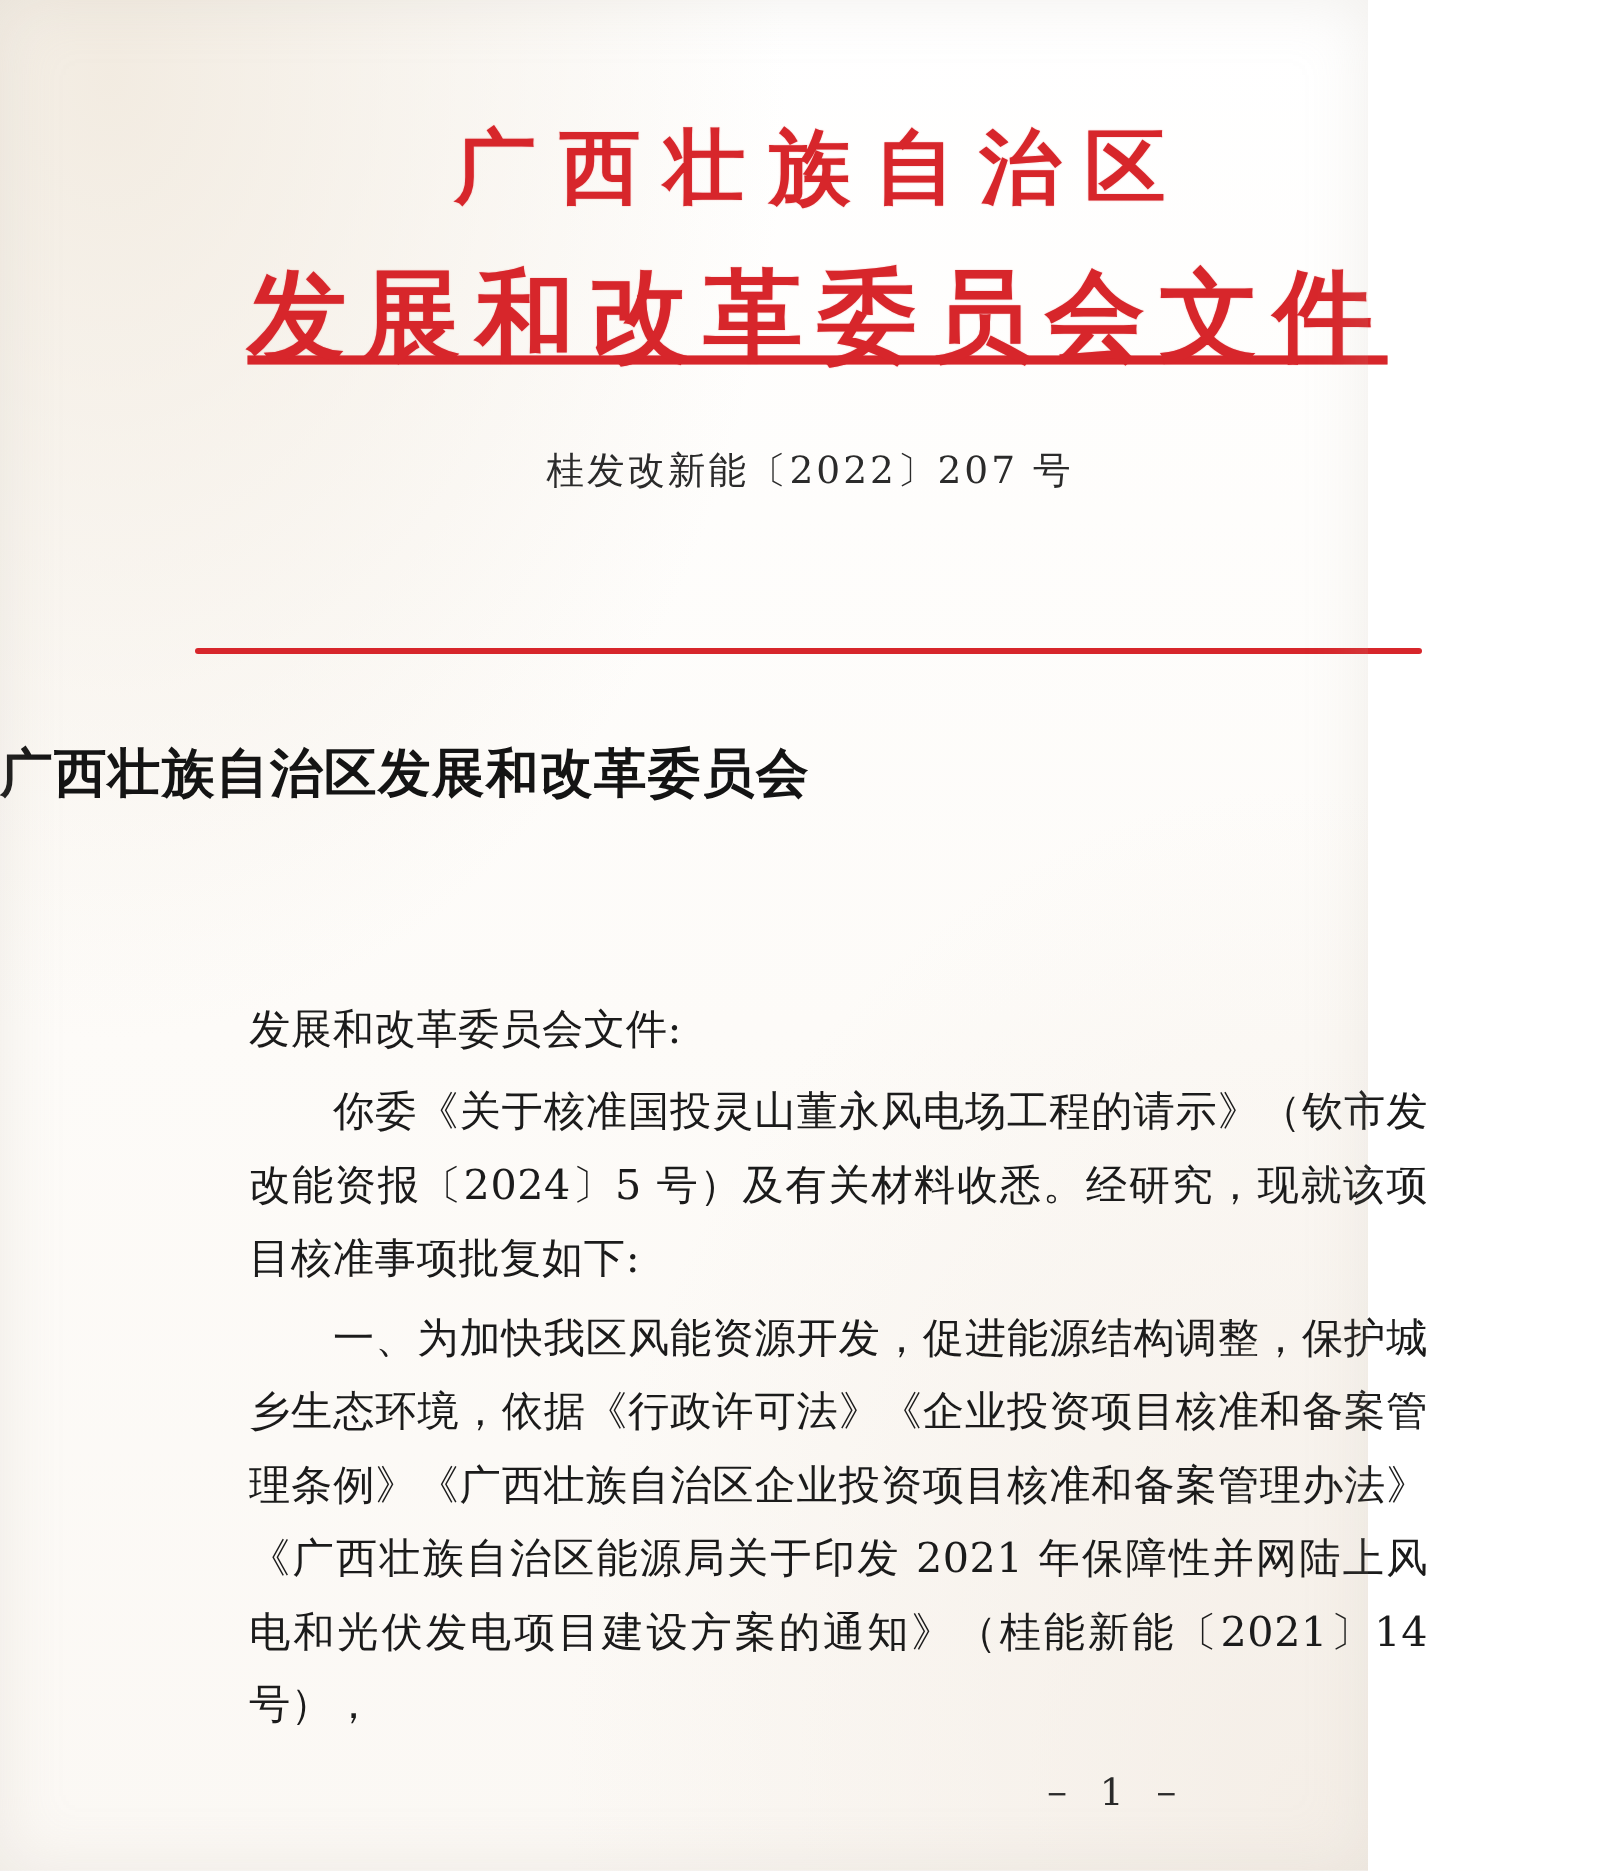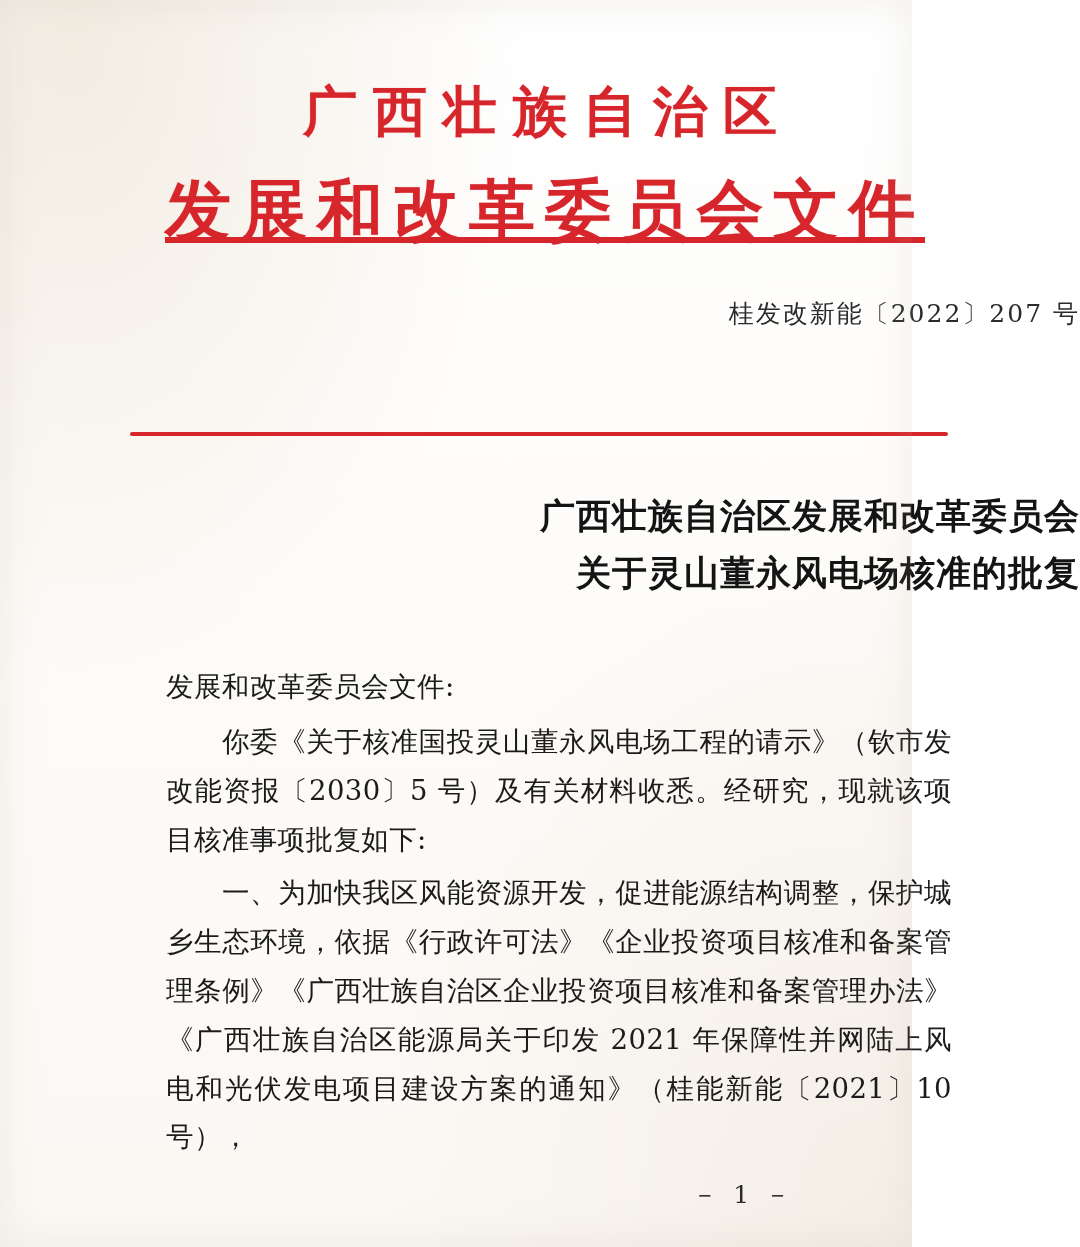"桂发改新能〔2022〕207 号" .doc-number { text-align: right -> none }
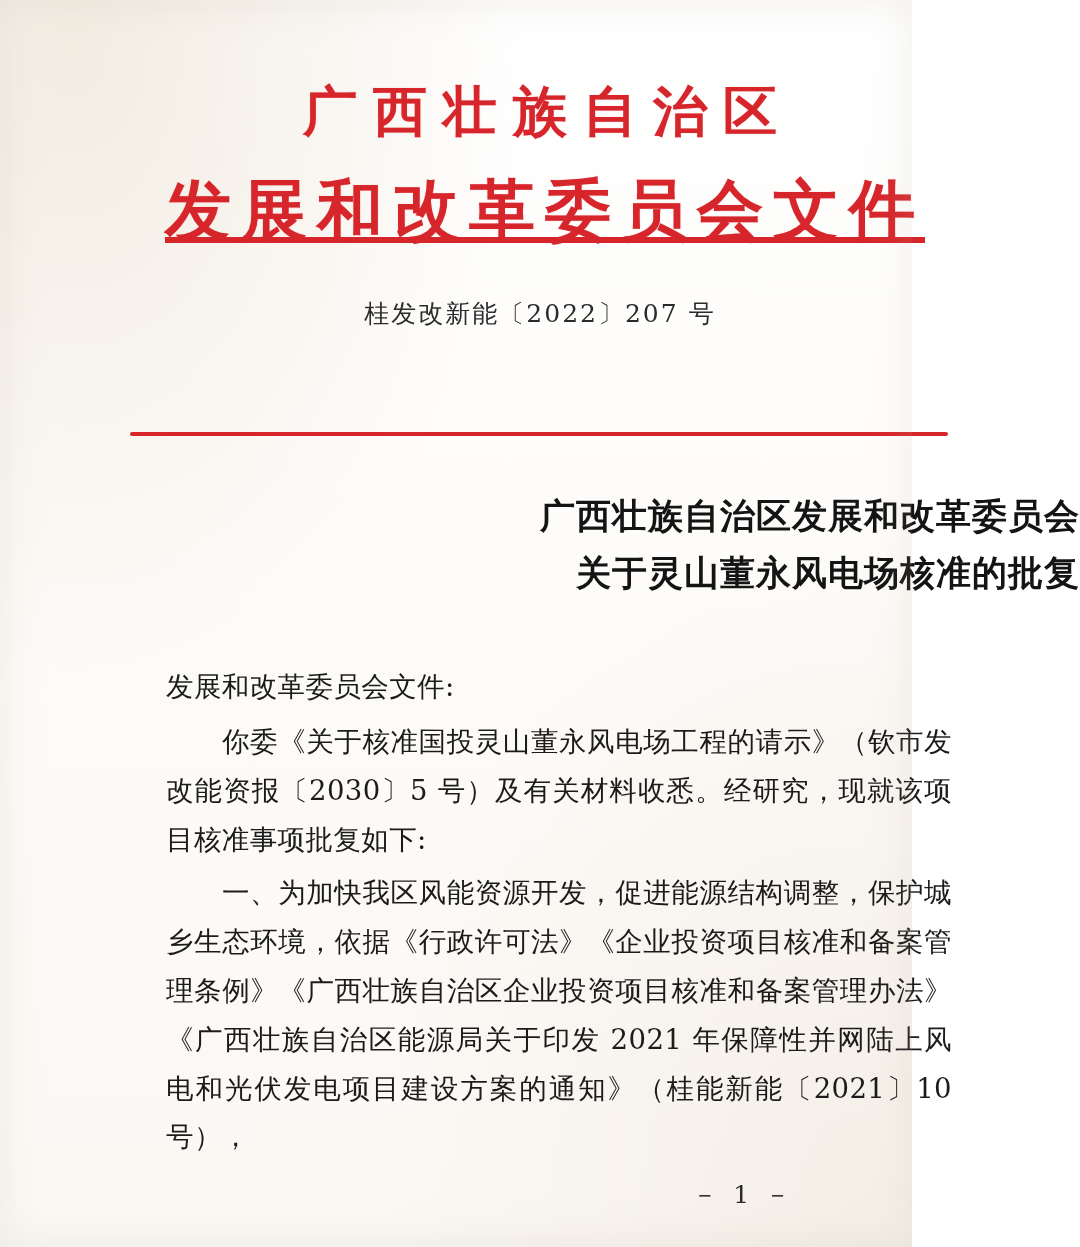"广西壮族自治区发展和改革委员会" .title-block { text-align: right -> left }
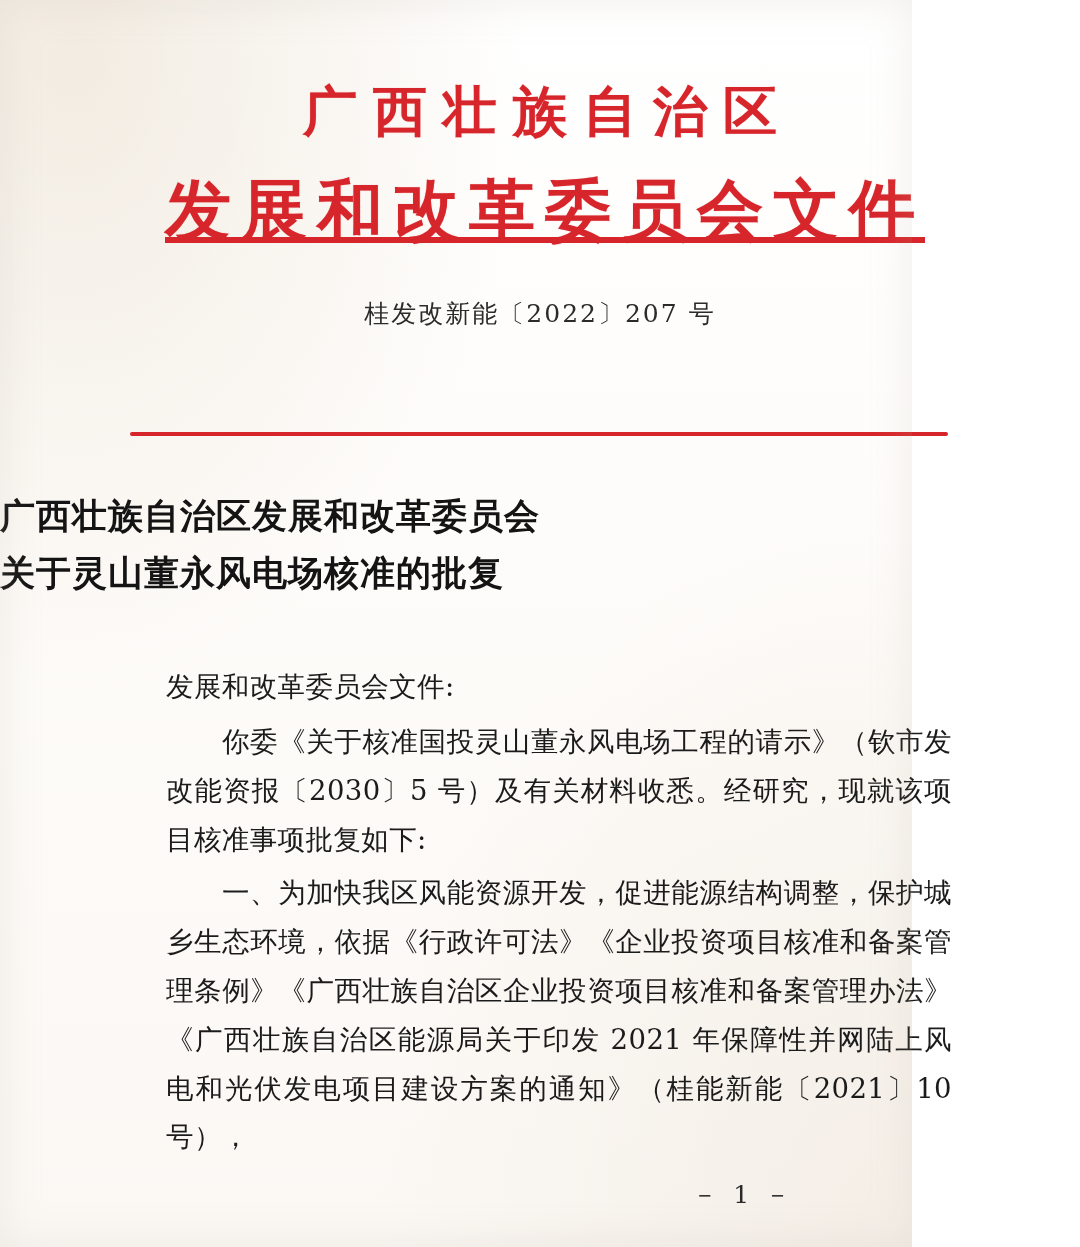"关于灵山董永风电场核准的批复" div.doc-title-line { html: <div>关于灵山董永风电场核准的批复</div> -> none }
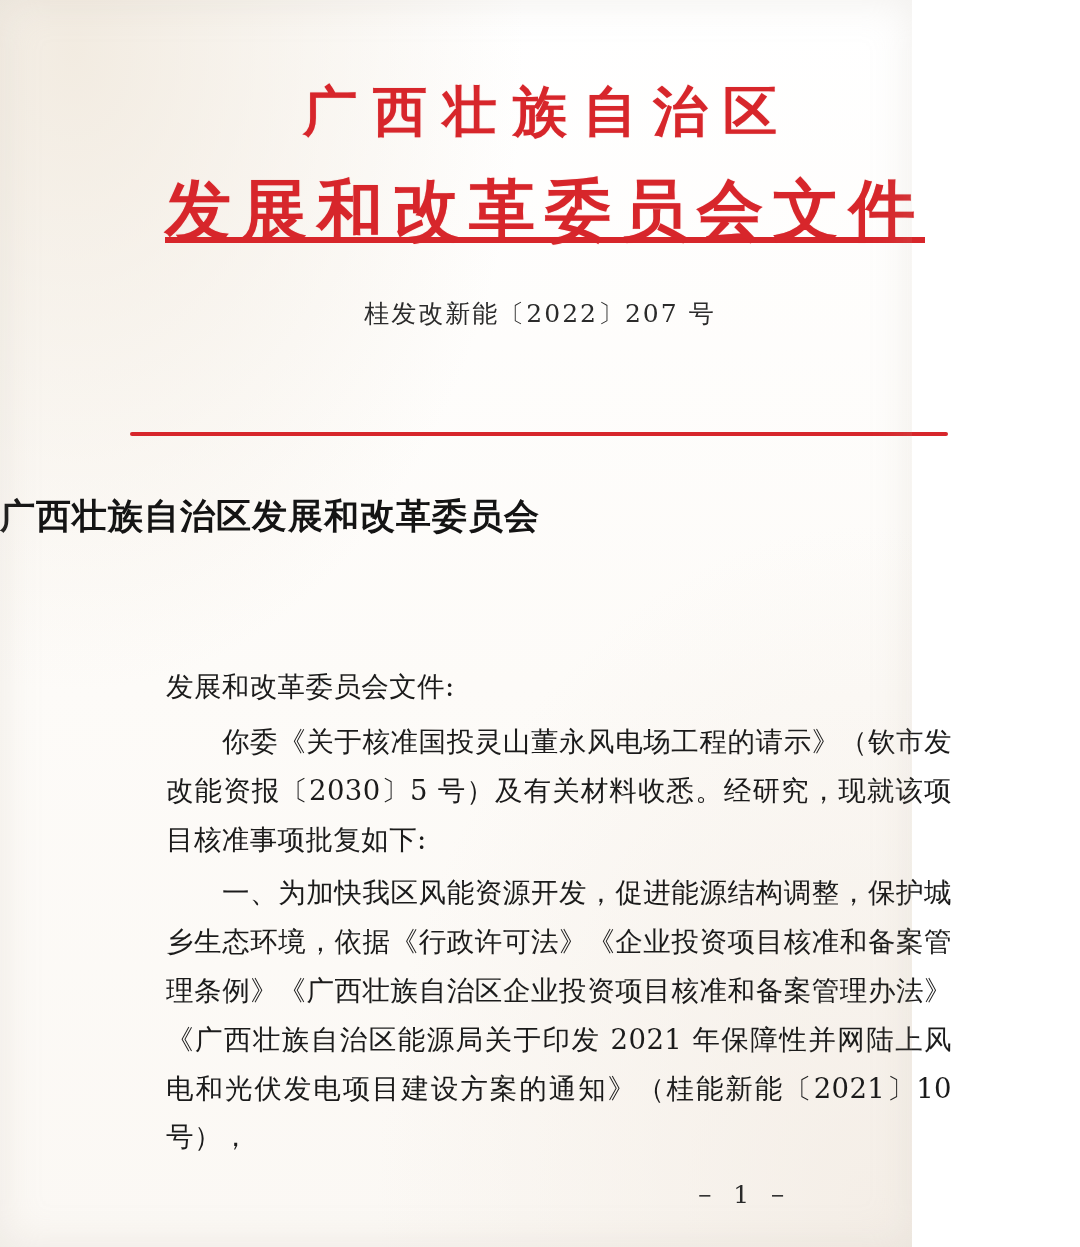"你委《关于核准国投灵山董永风电场工程的请示》（钦市发改能资报〔2030〕5" p.para { text: 2030 -> 2024 }
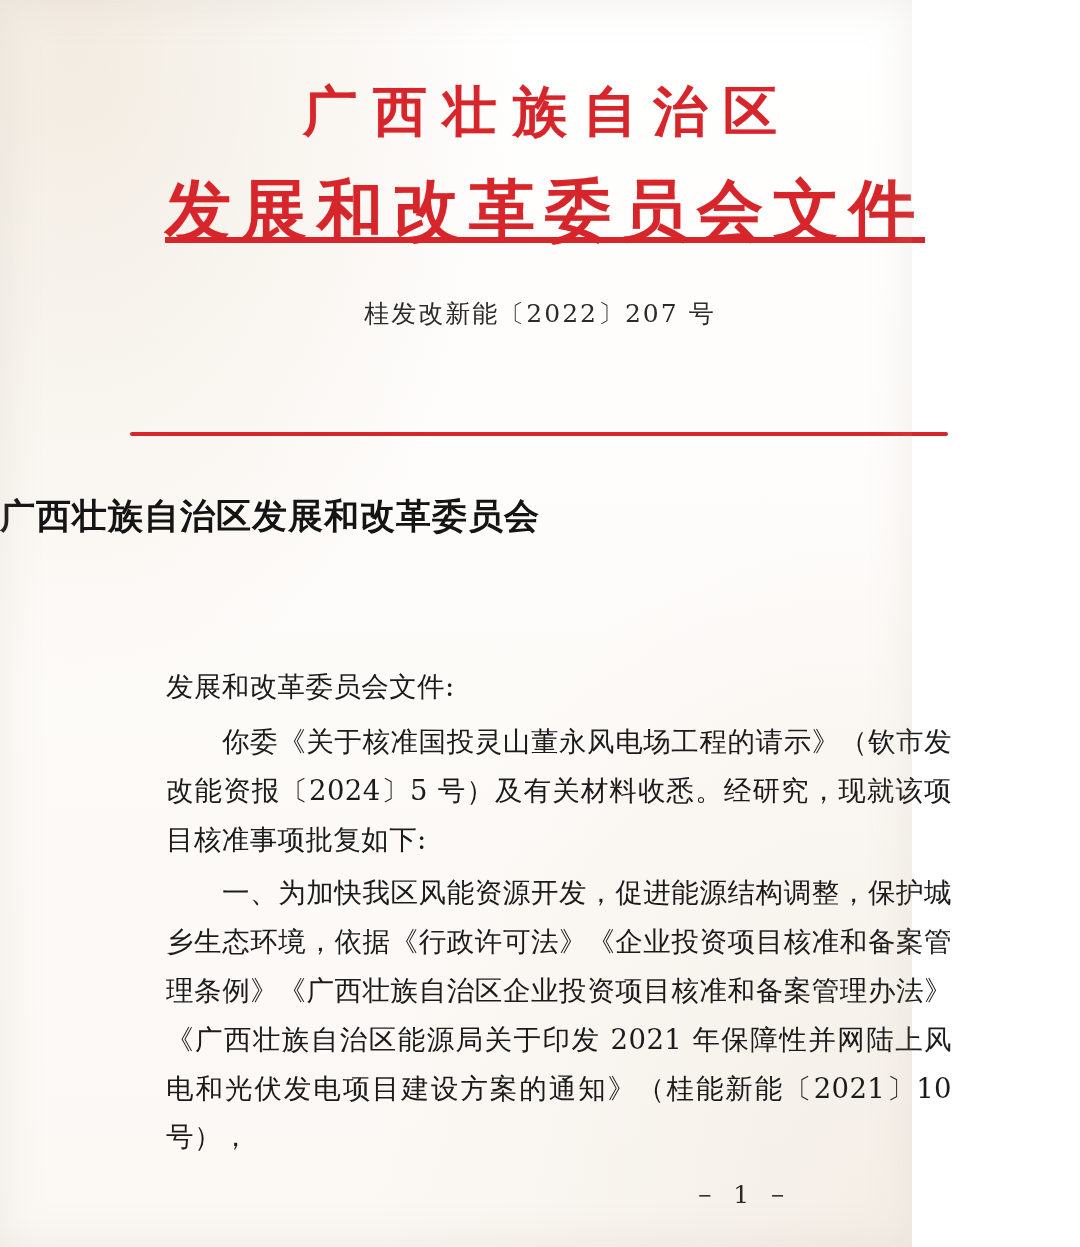"一、为加快我区风能资源开发，促进能源结构调整，保护城乡生态环境，依据《行政许可法" p.para { text: 10 -> 14 }
